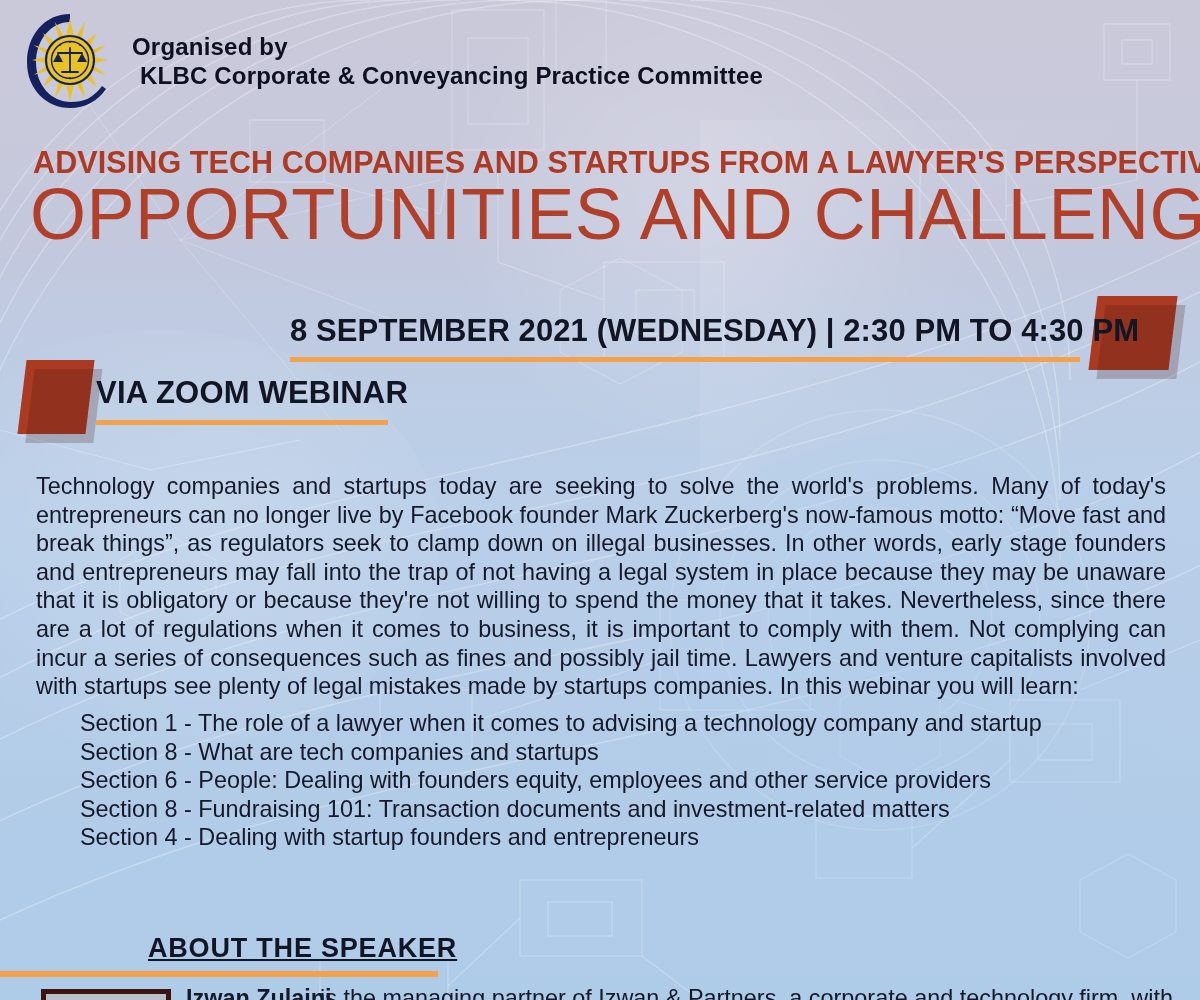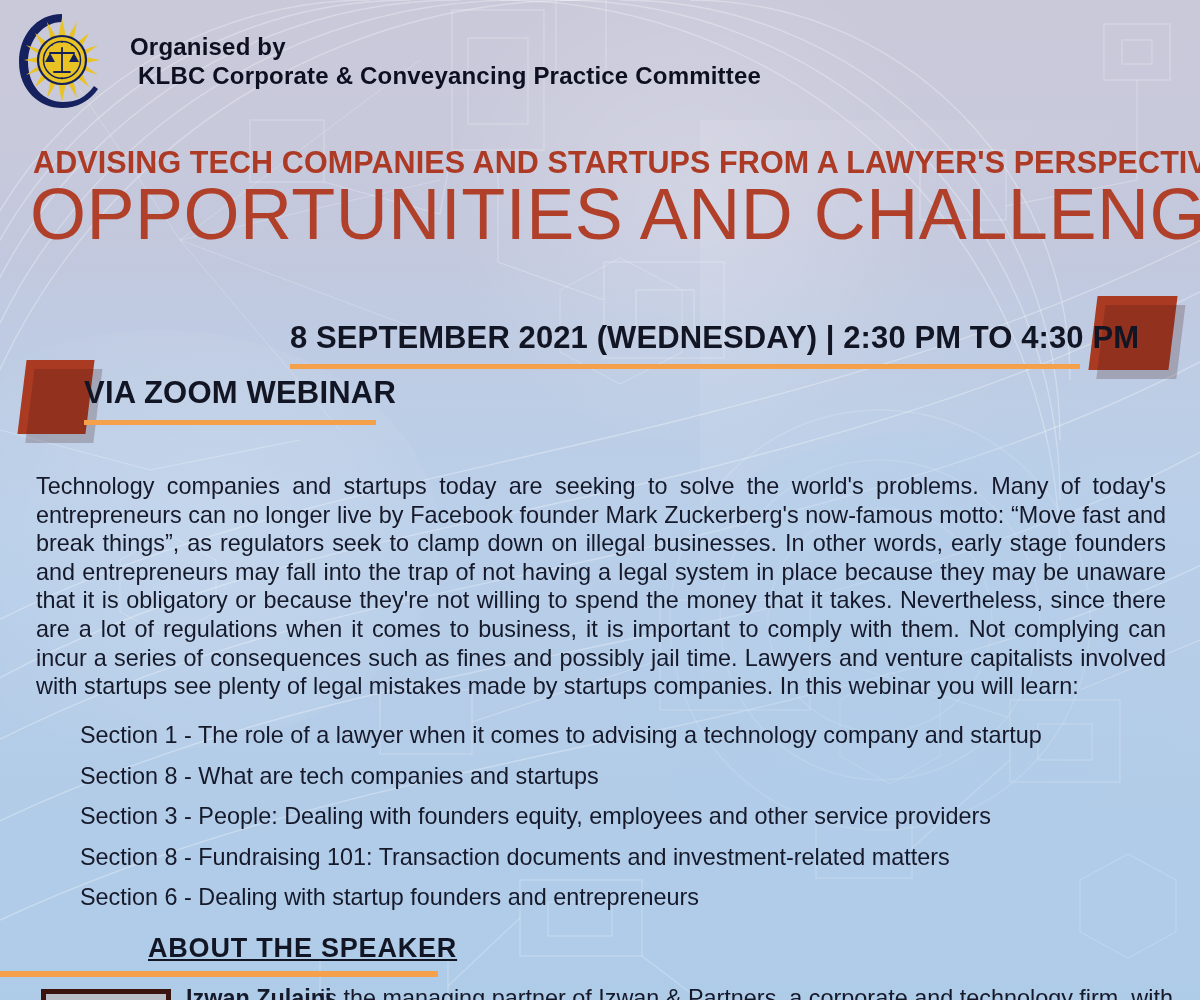"Organised by" .header { gap: 22px -> 16px; left: 16px -> 24px }
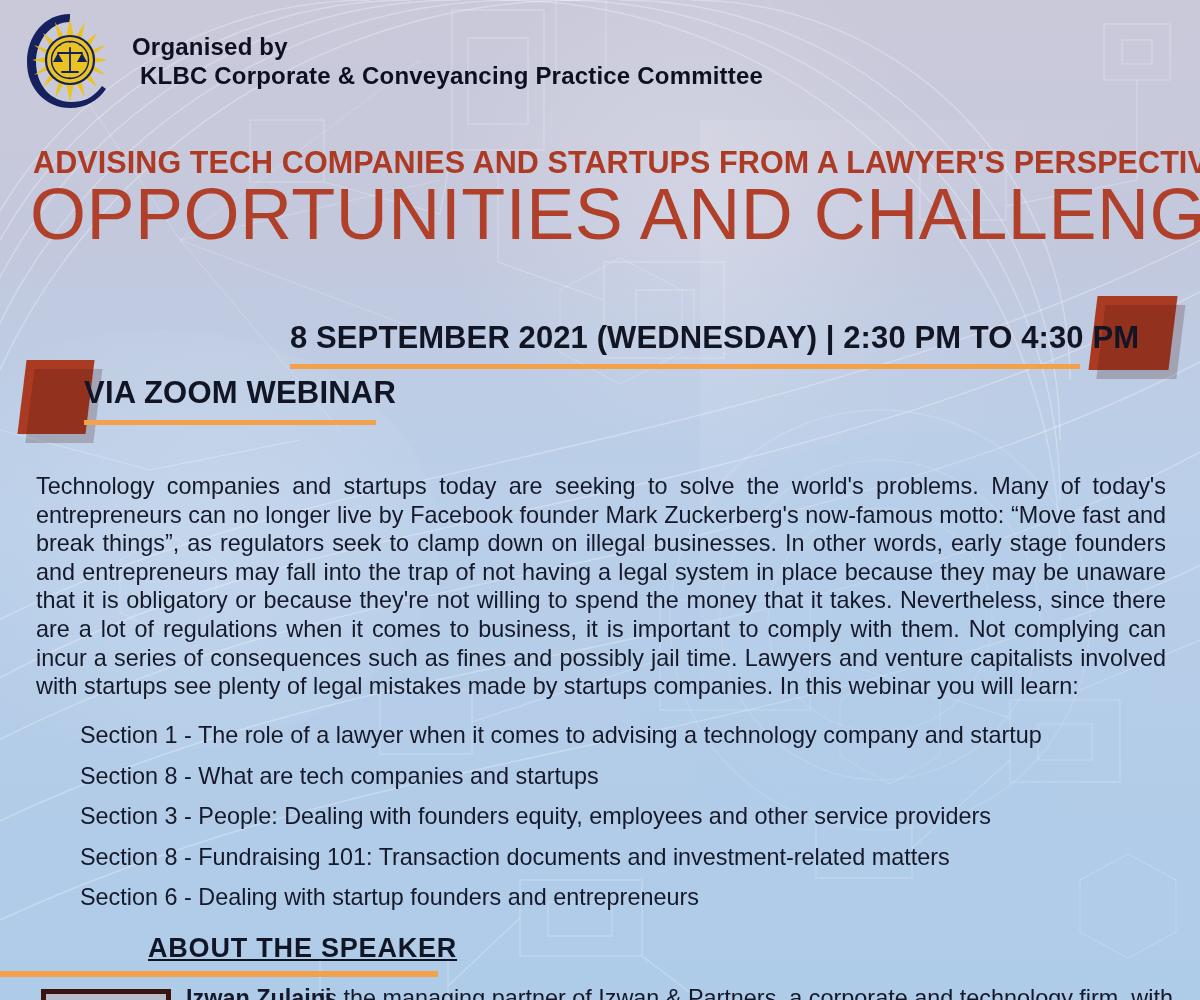"8 SEPTEMBER 2021 (WEDNESDAY) |" .date-text { margin-top: 7px -> none }
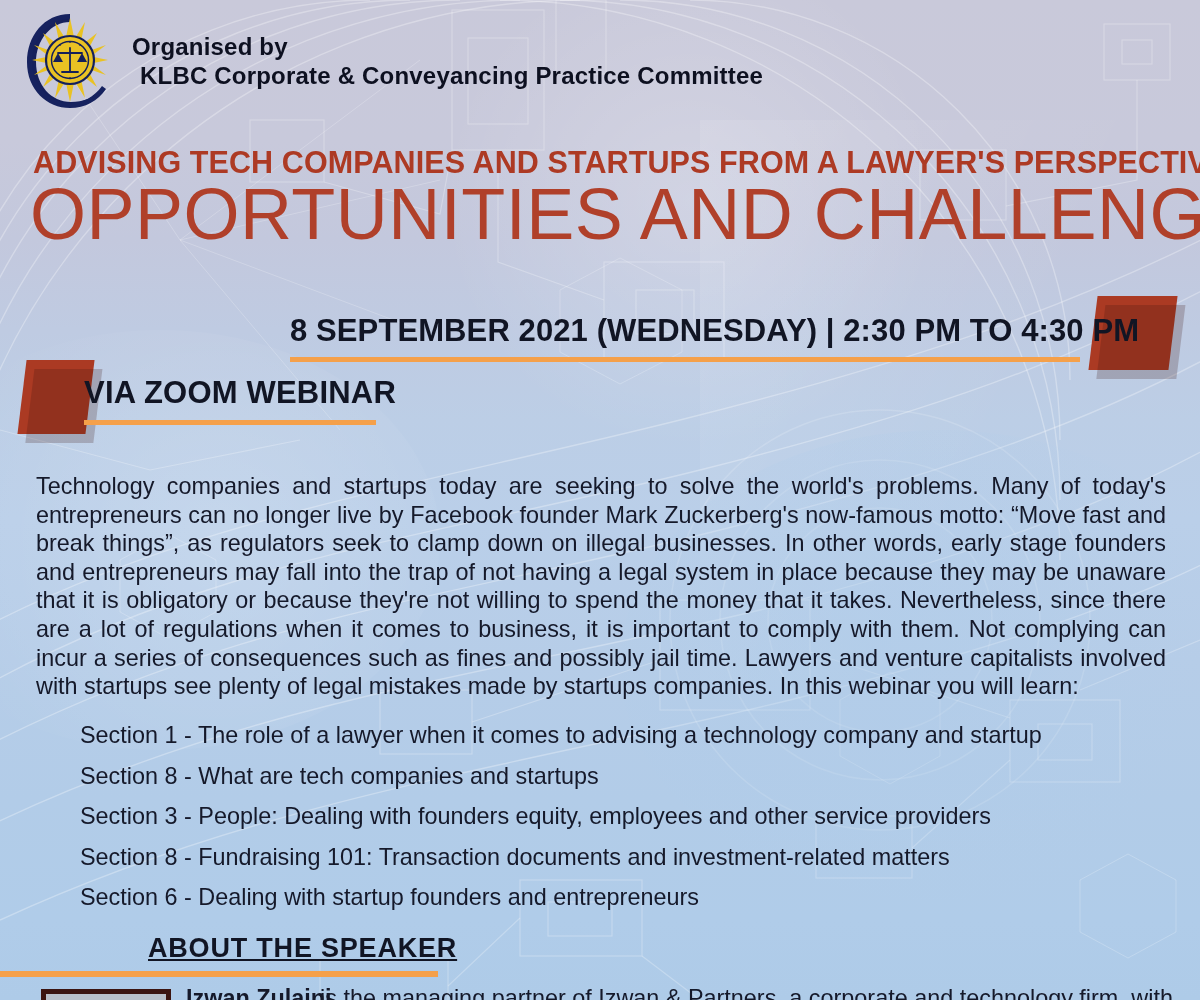"VIA ZOOM WEBINAR" .venue-block { left: 84px -> 96px }
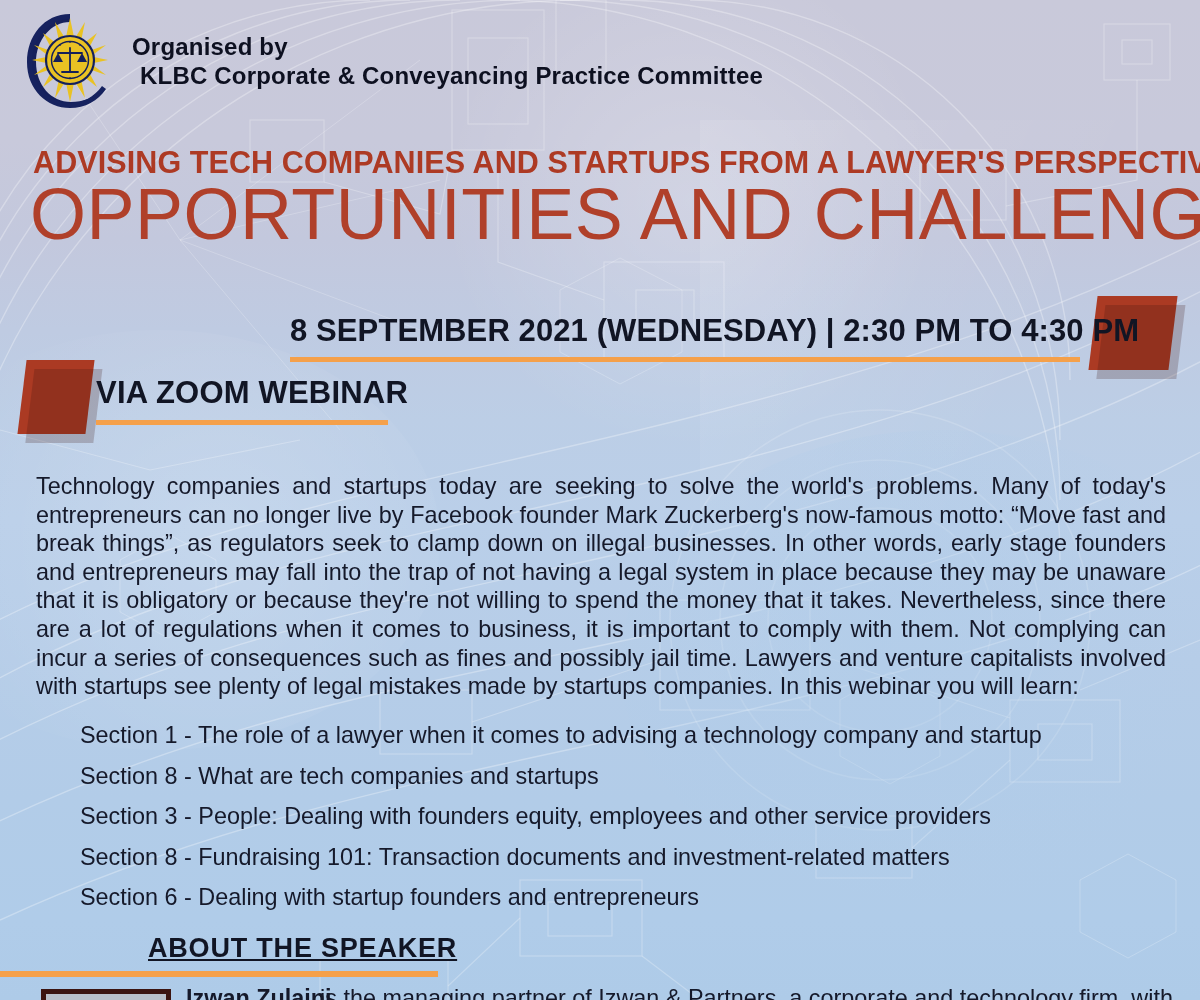"Section 1 - The role" .section-list li { margin-top: 12px -> none }
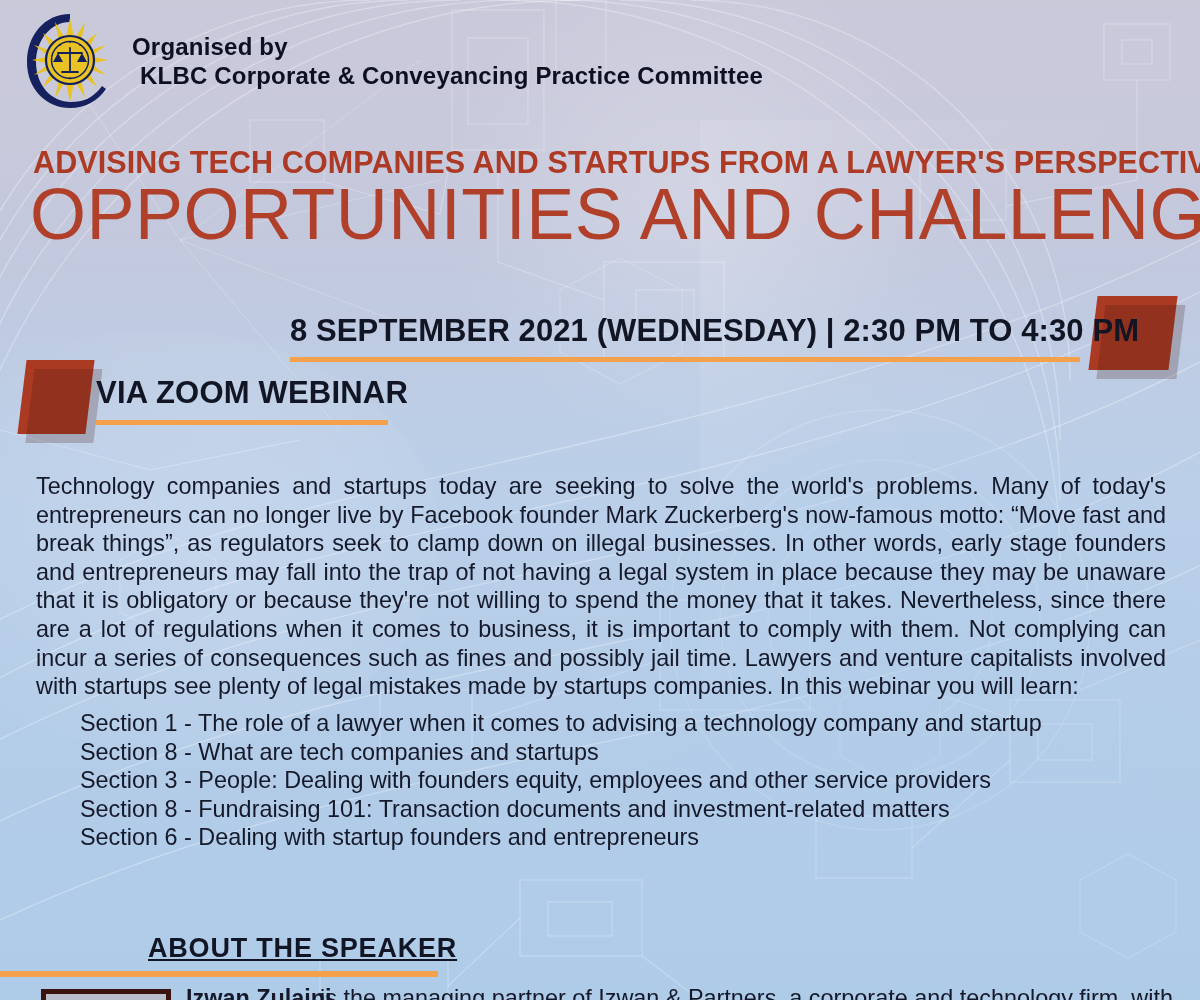"Section 3 - People: Dealing" li { text: 3 -> 6 }
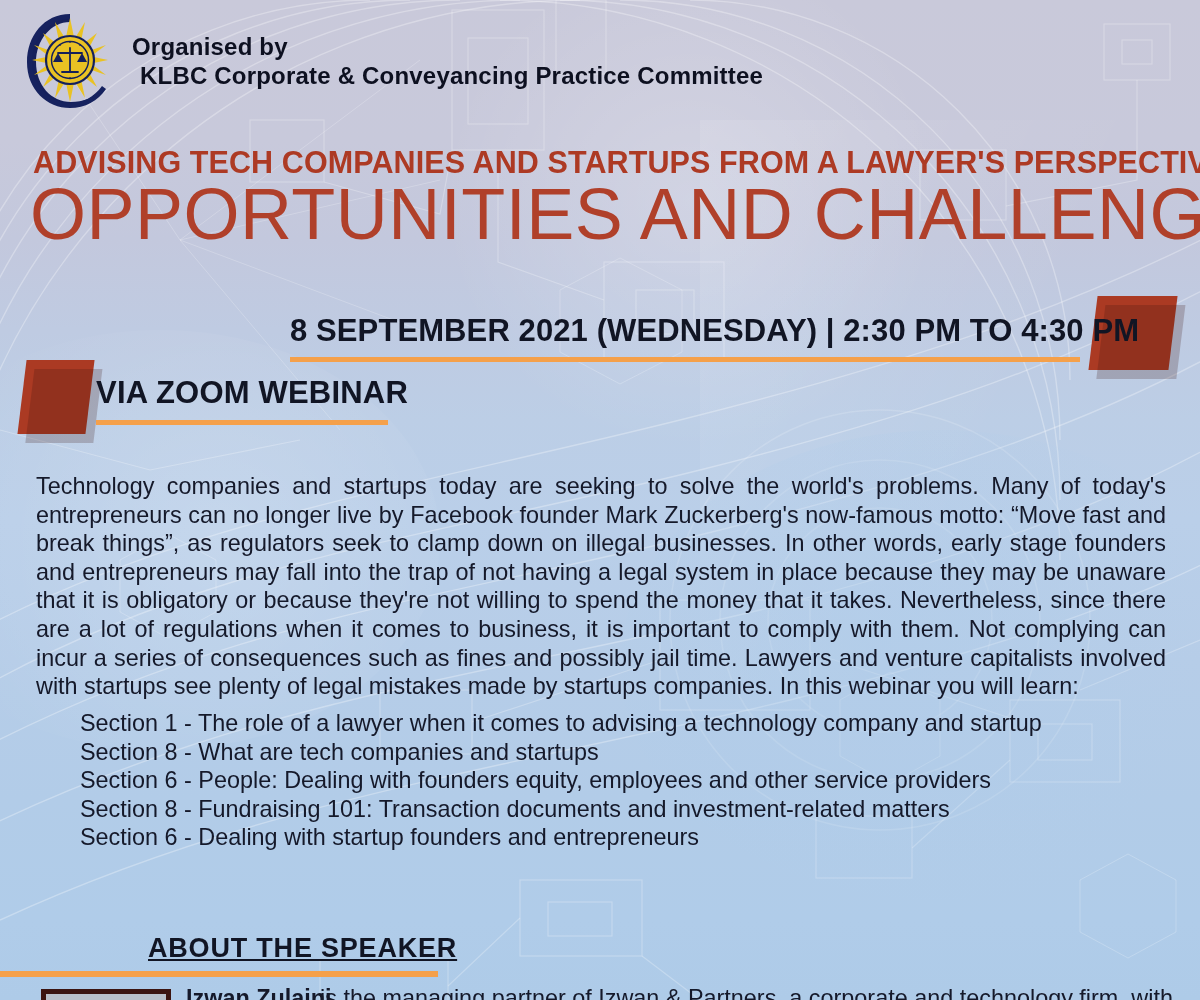"Section 6 - Dealing with" li { text: 6 -> 4 }
